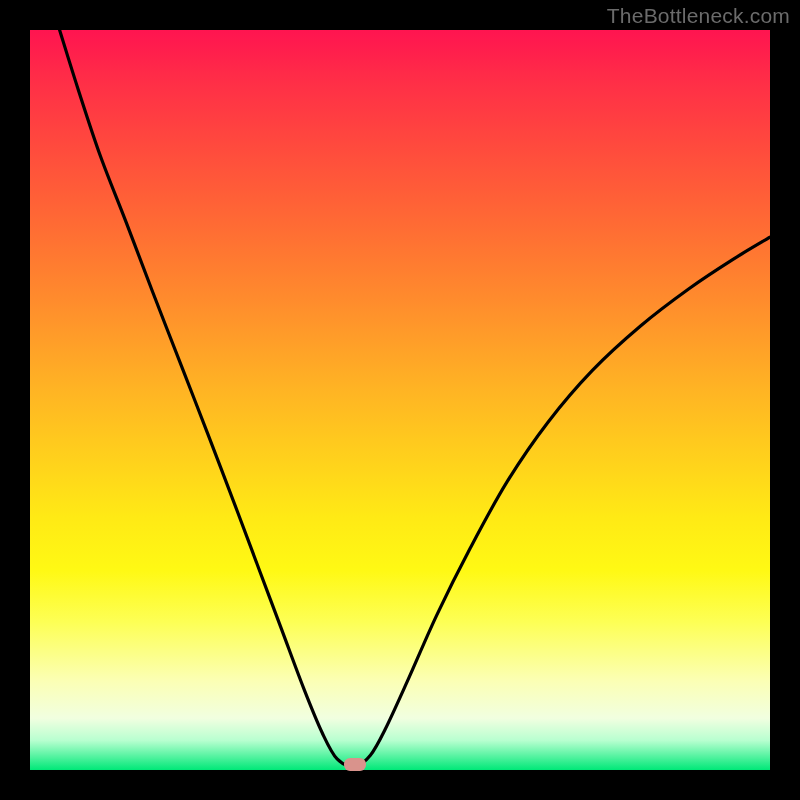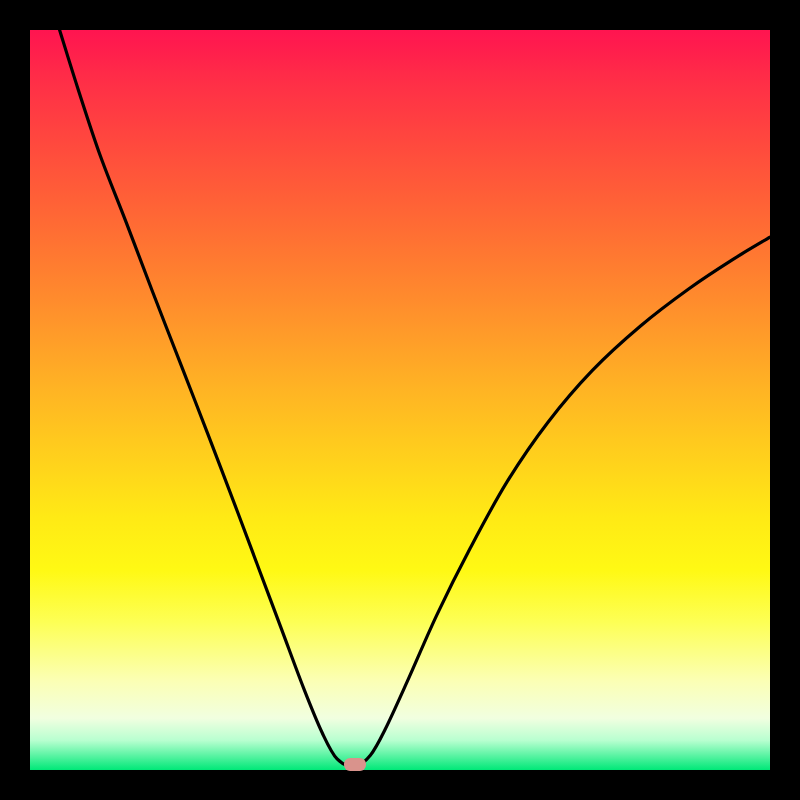"TheBottleneck.com" div.watermark { html: none -> <div>TheBottleneck.com</div> }
